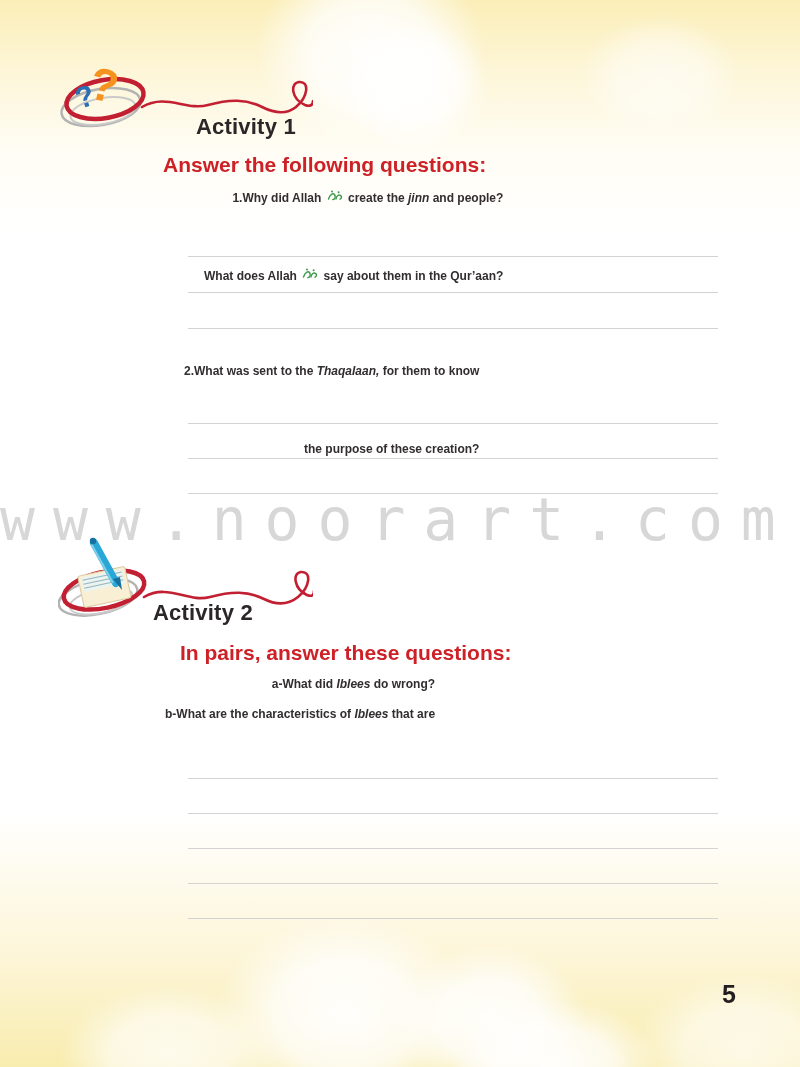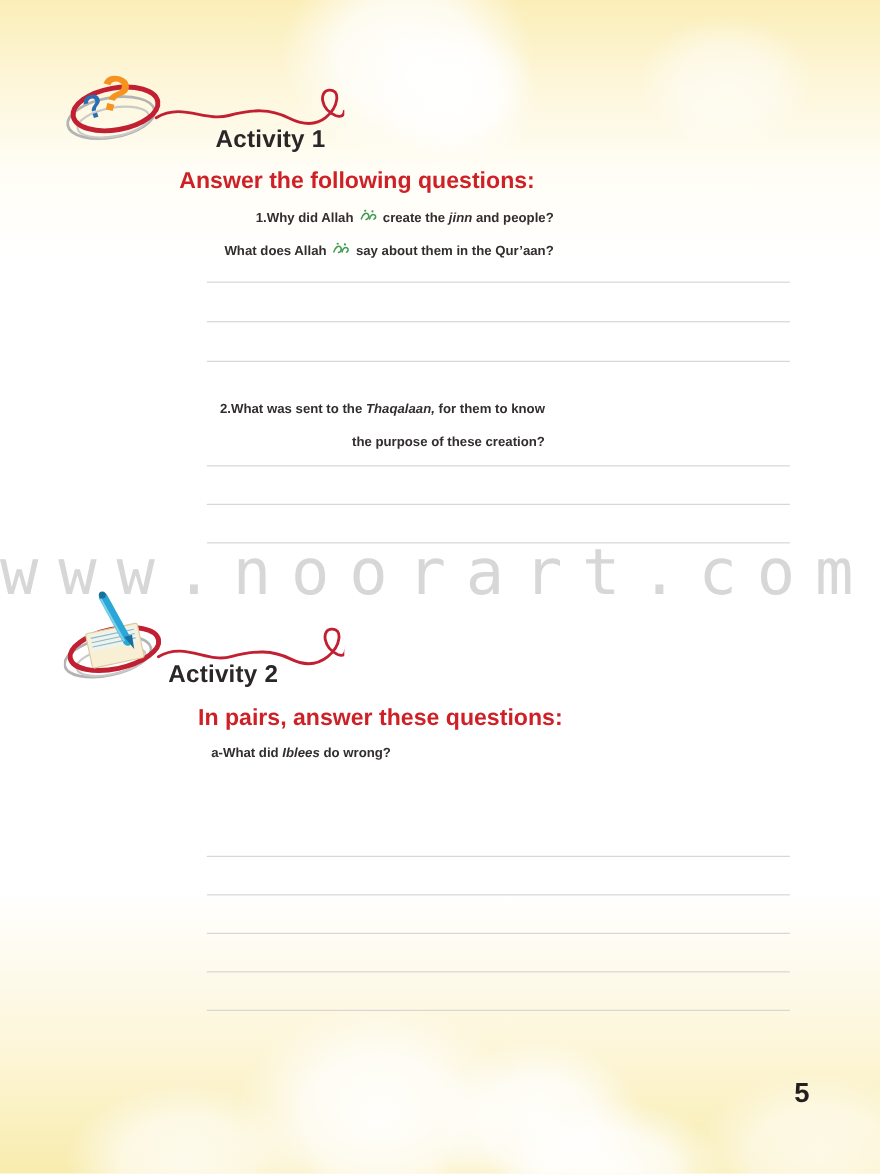"What does Allah say about" .indent { margin-top: none -> 48px }
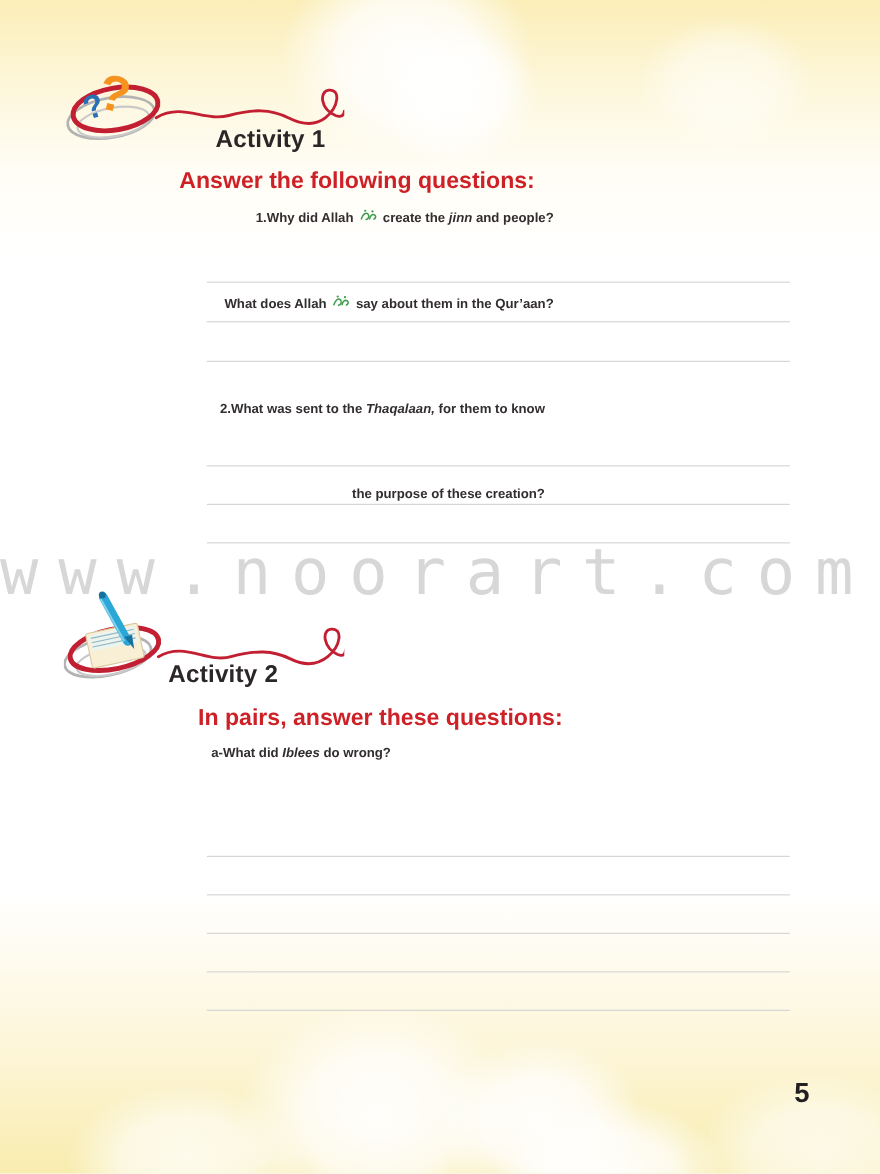"2.What was sent to the" div.qblock { left: 184px -> 168px }
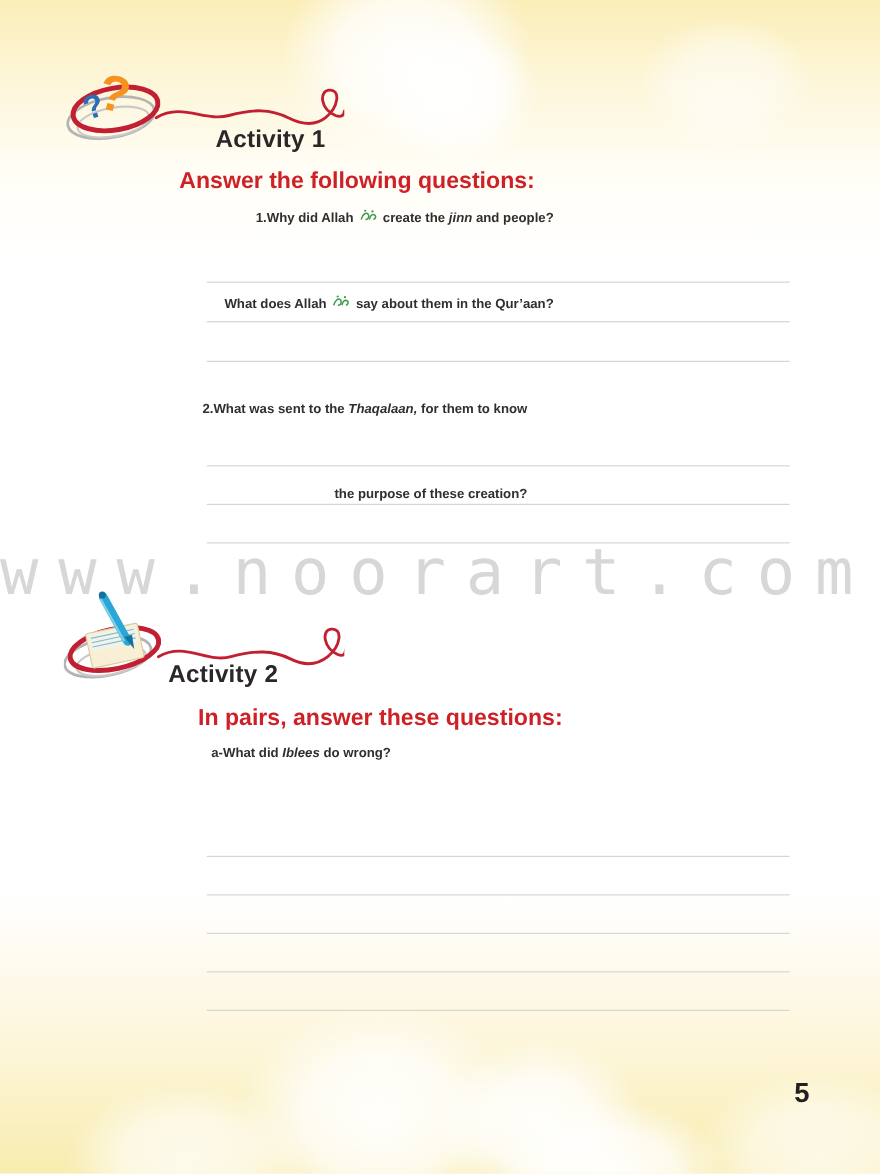"a-What did Iblees do wrong?" div.qblock { left: 192px -> 165px }
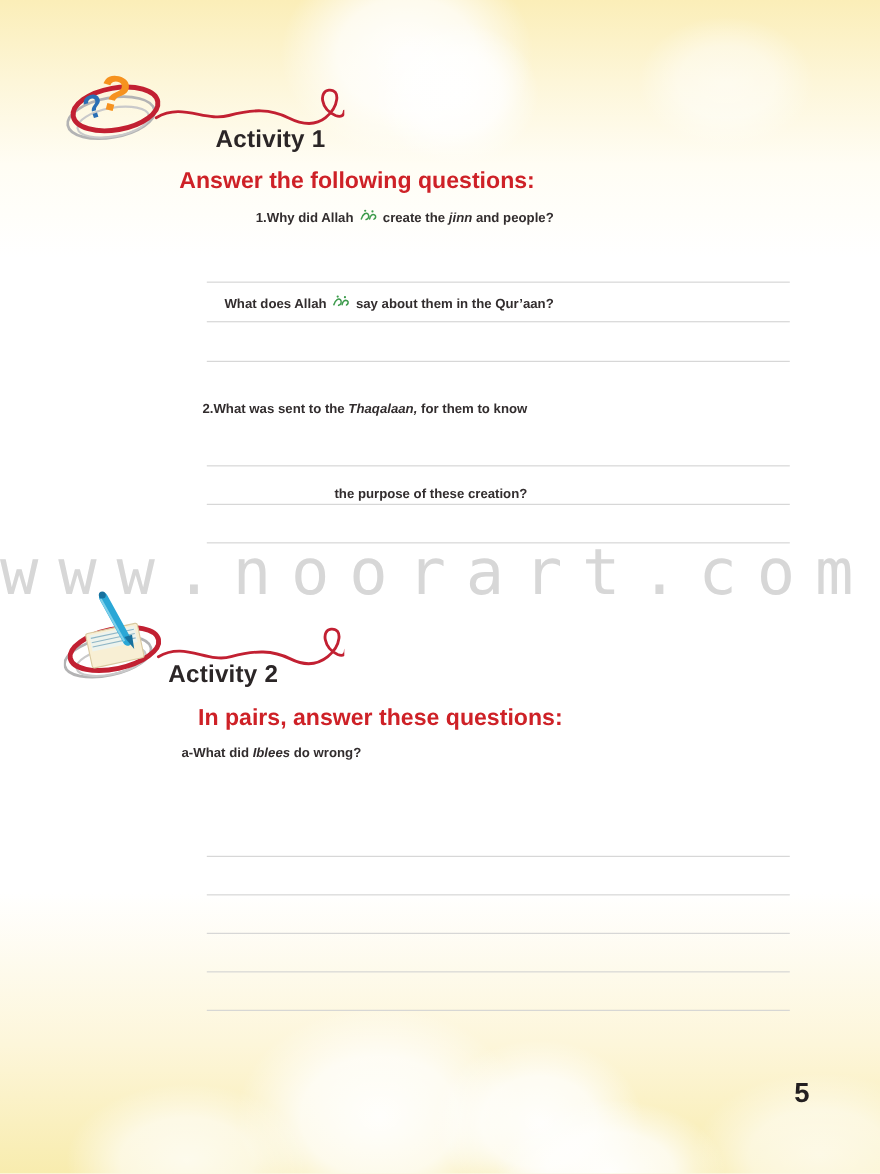"b-What are the characteristics of" div { html: none -> <div><span><span>b-What are the characteristics of </span><span>Iblees</span><span> that are</span></span></div> }
